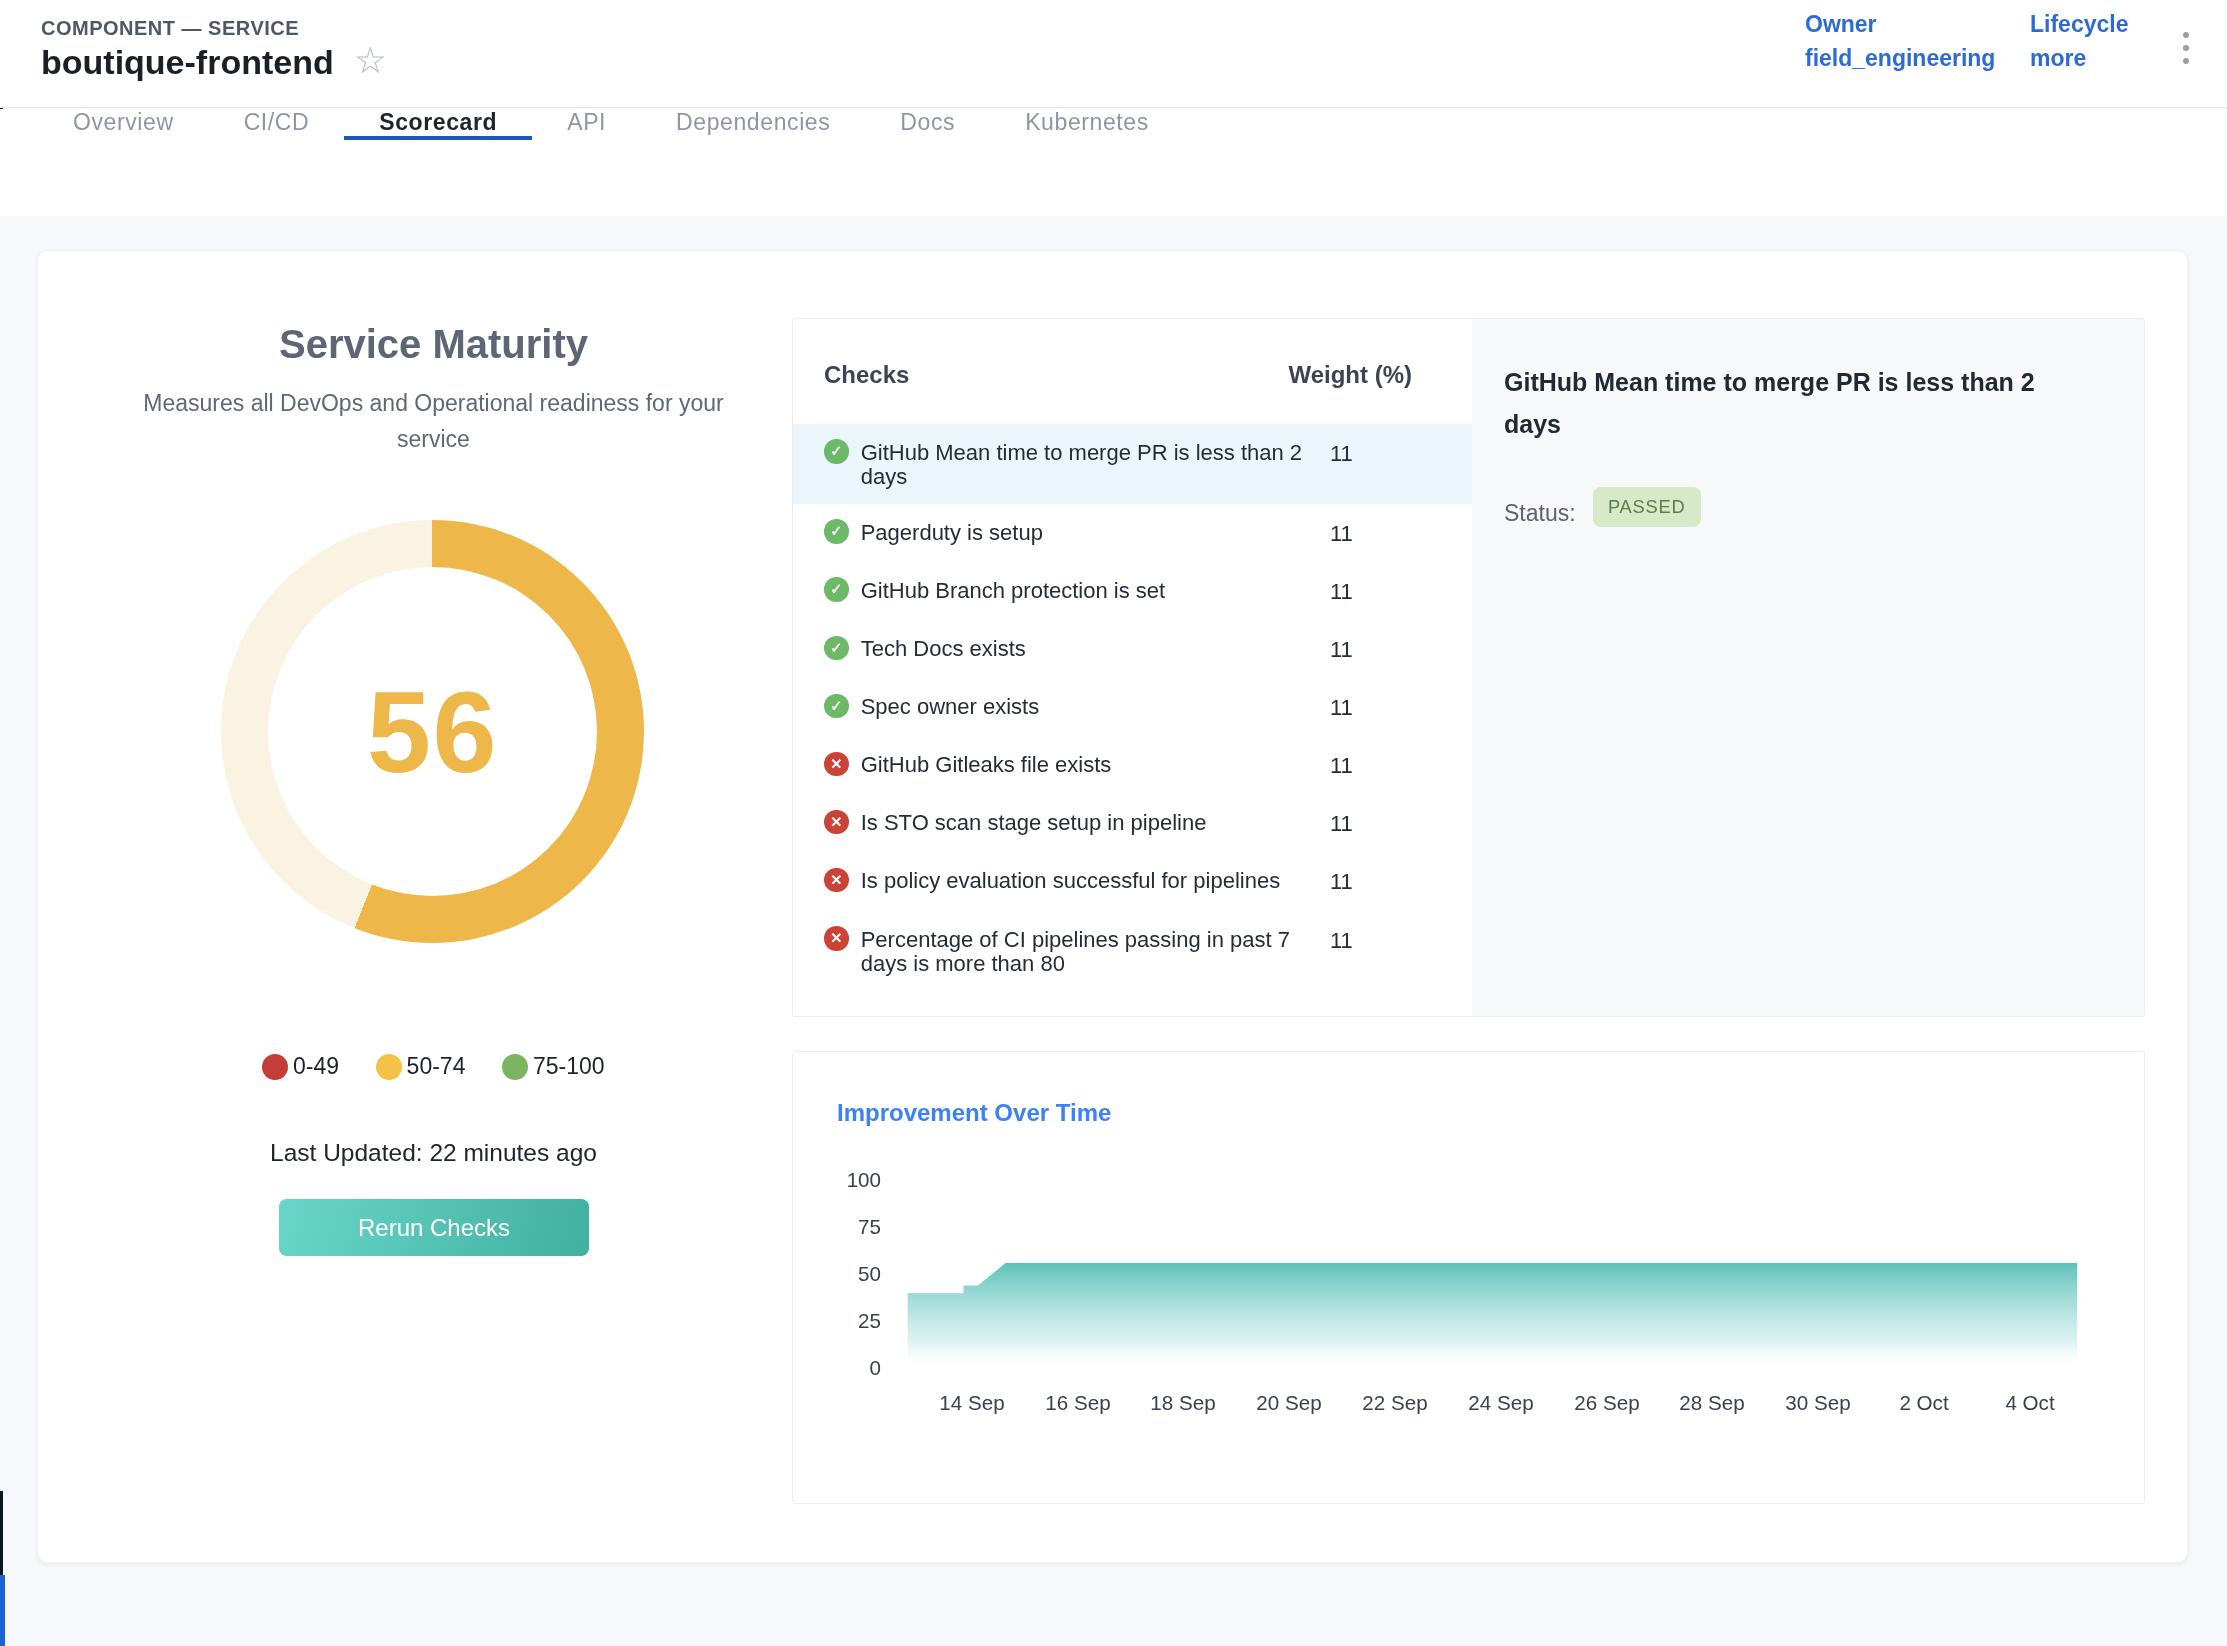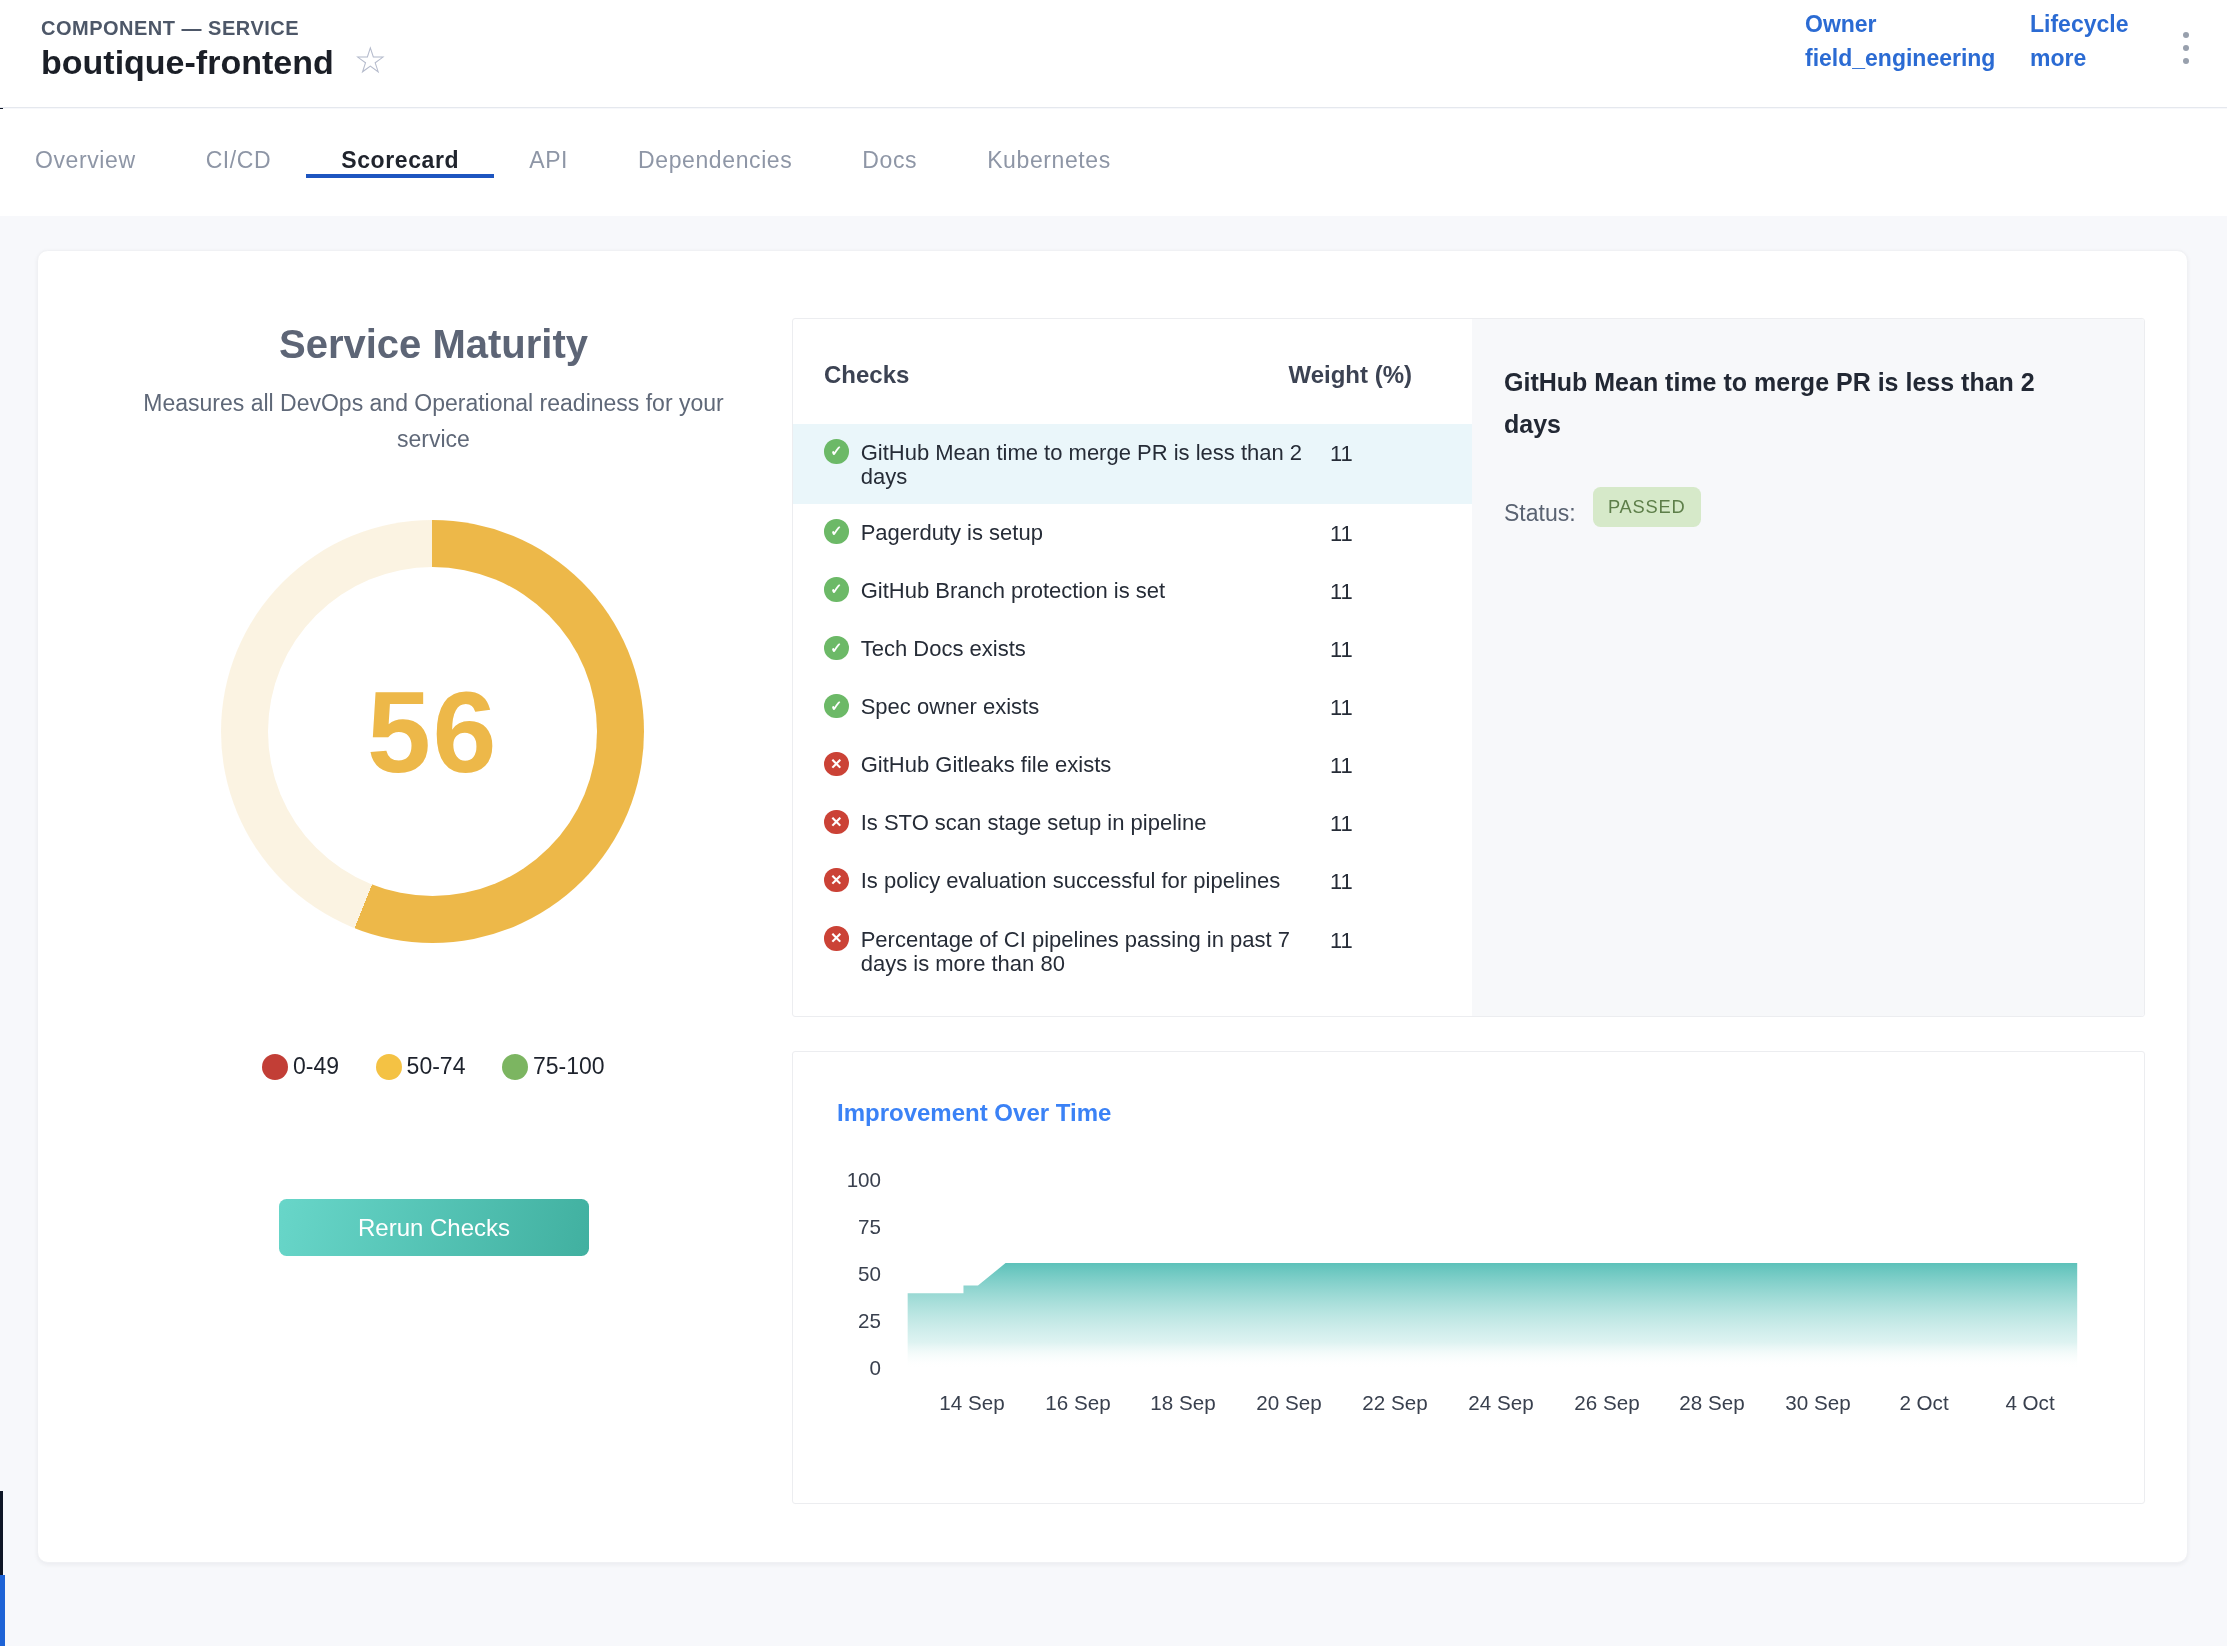"Overview" .tabbar { align-items: center -> flex-start; padding-left: none -> 38px }
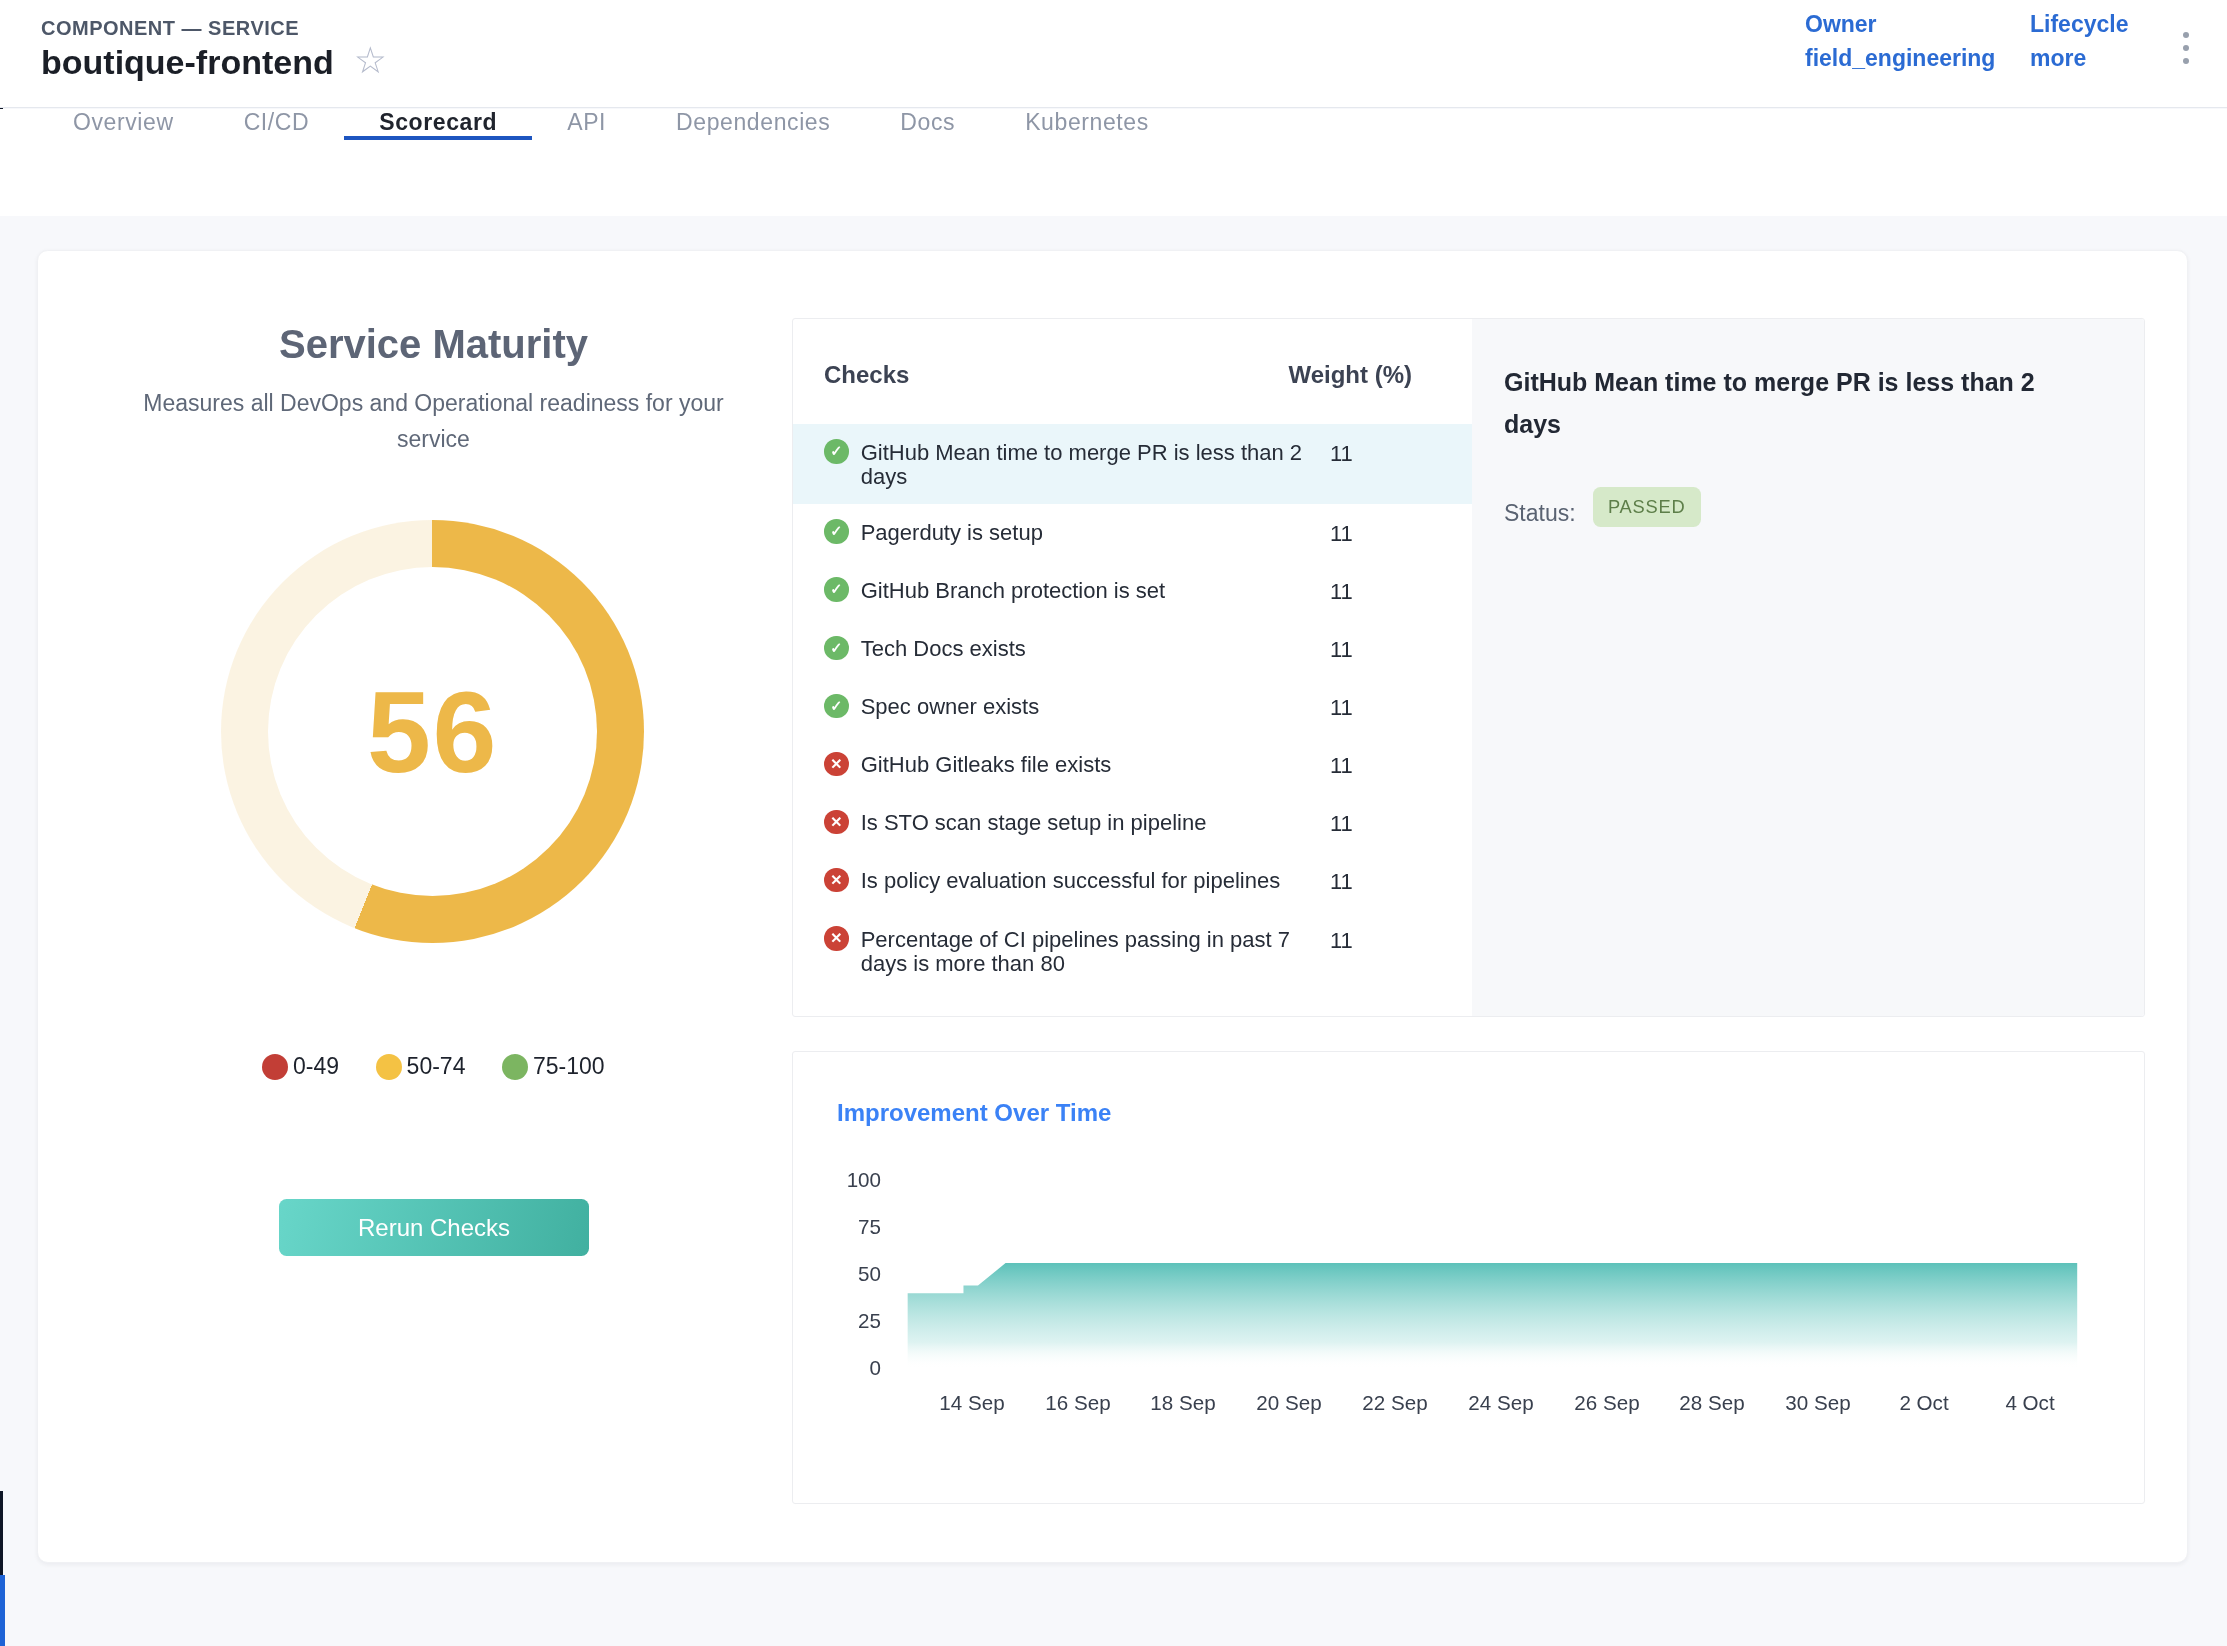"Last Updated: 22 minutes ago" div.last-updated { html: none -> <div>Last Updated: 22 minutes ago</div> }
